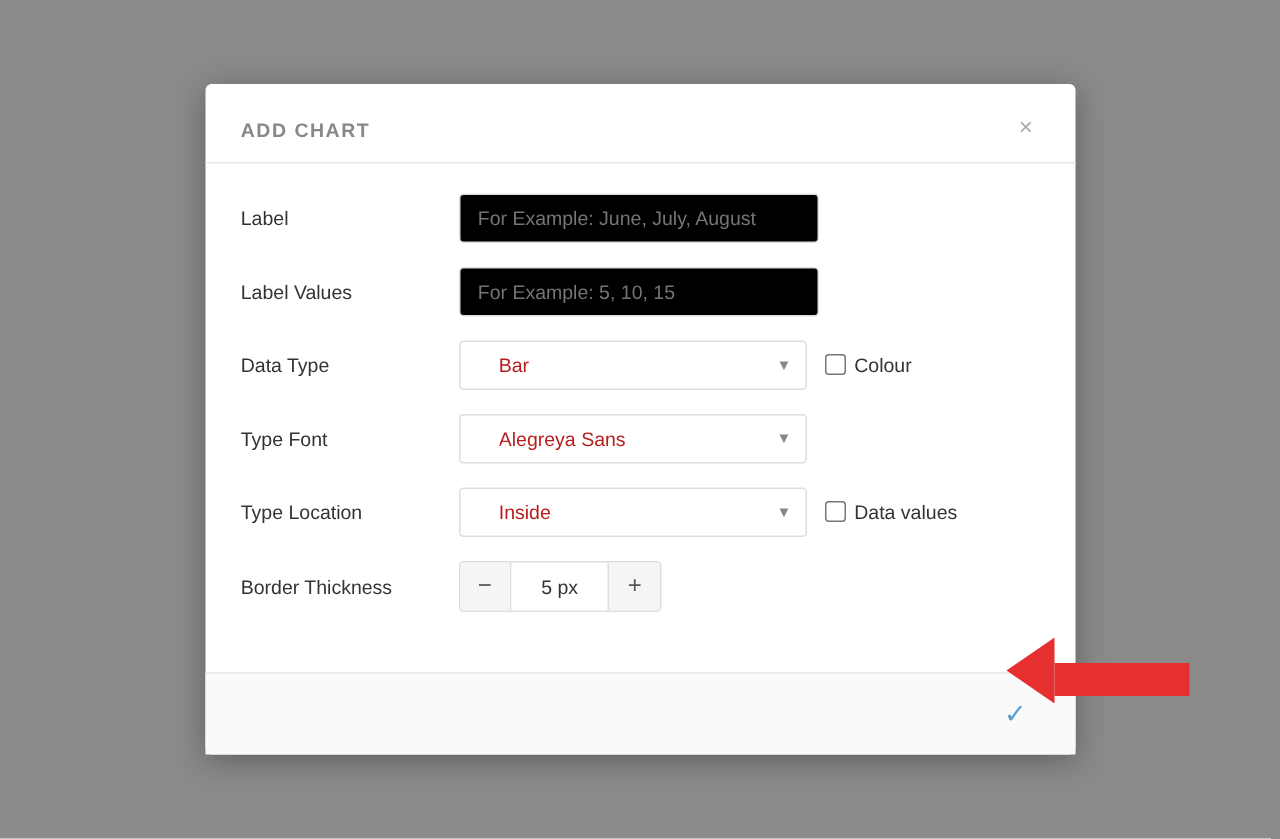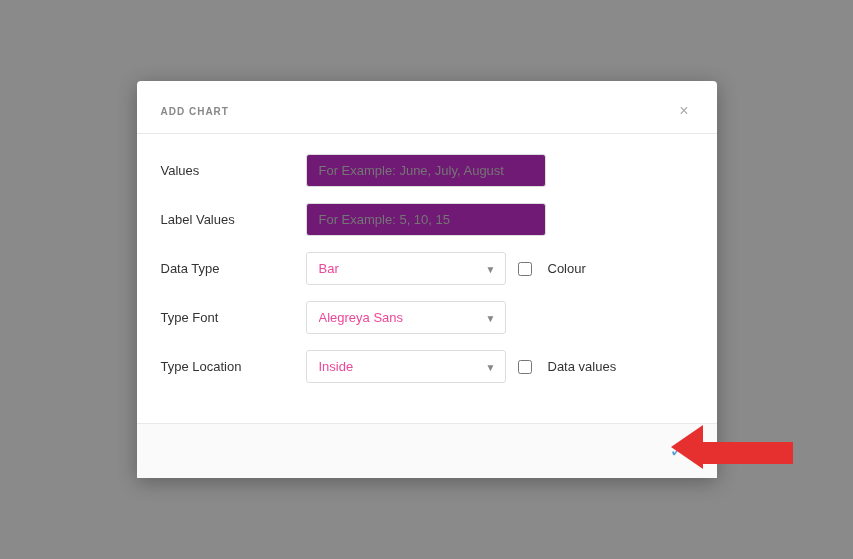"ADD CHART" .dialog-title { font-size: 10px -> 13px }
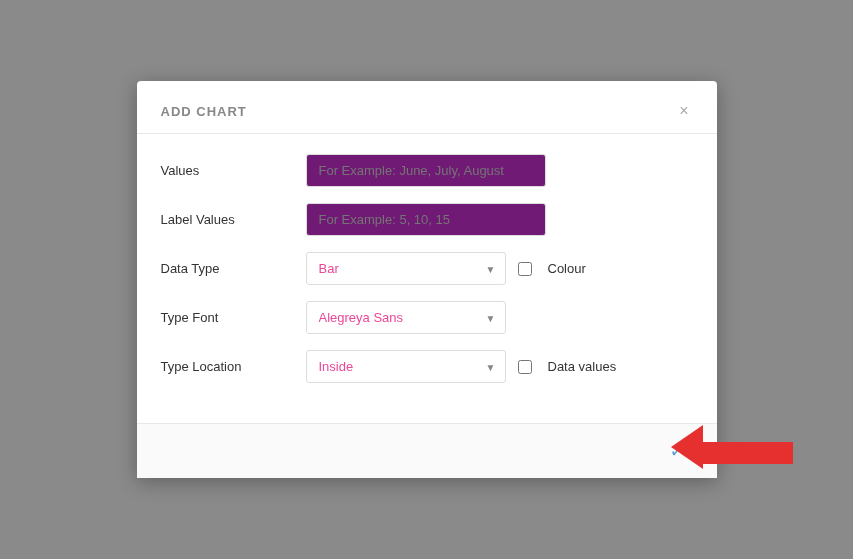"Values" label.form-label { text: Values -> Label }
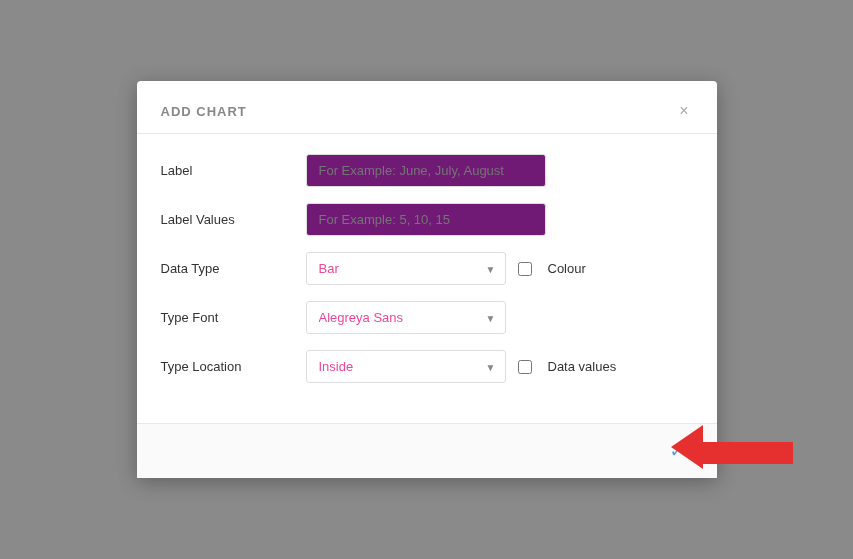"For Example: June, July, August" input[type="text"] { background: #701a75 -> #000000 }
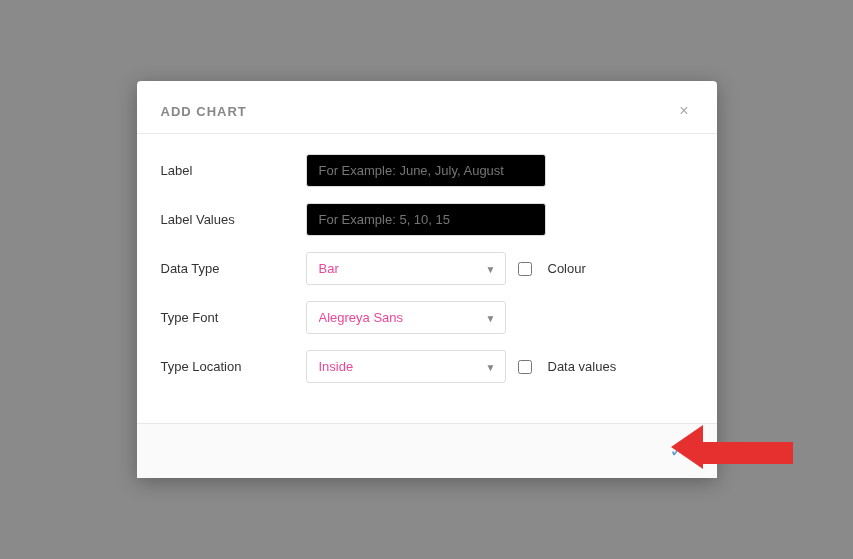"Bar" .select-wrapper select { color: #ec4899 -> #b91c1c; padding: 8px 30px 8px 12px -> 8px 30px 8px 26px; width: 200px -> 232px }
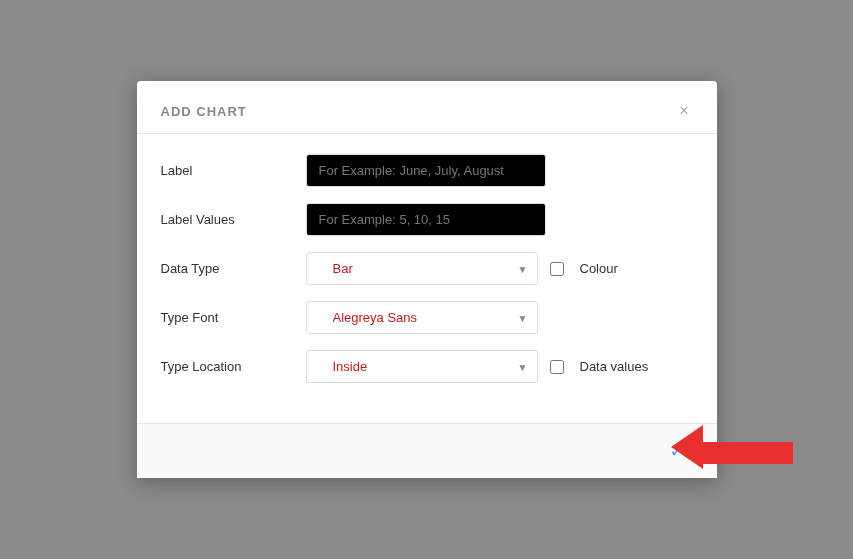"Colour" .checkbox-wrapper { align-items: center -> none; gap: 16px -> 6px }
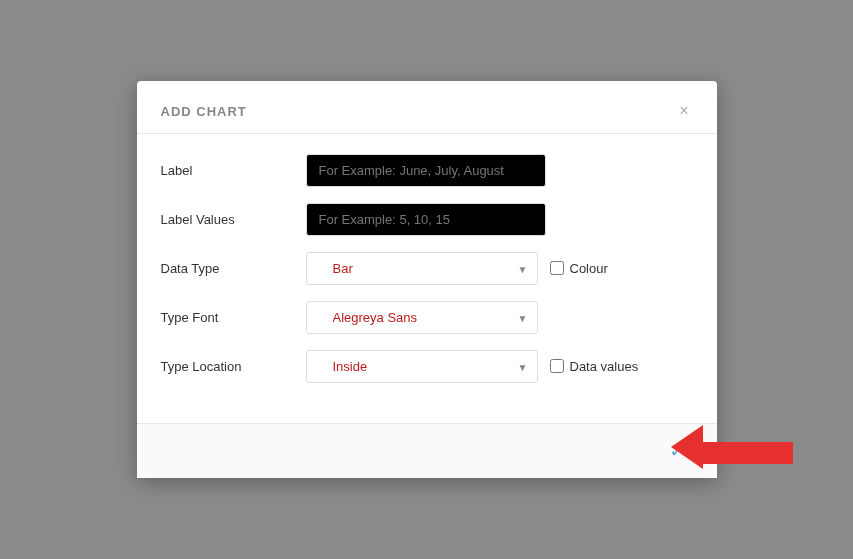"Border Thickness" div.form-row { html: none -> <div> <label>Border Thickness</label> <div> <div> <button>−</button> <span>5 px</span> <button>+</button> </div> </div> </div> }
